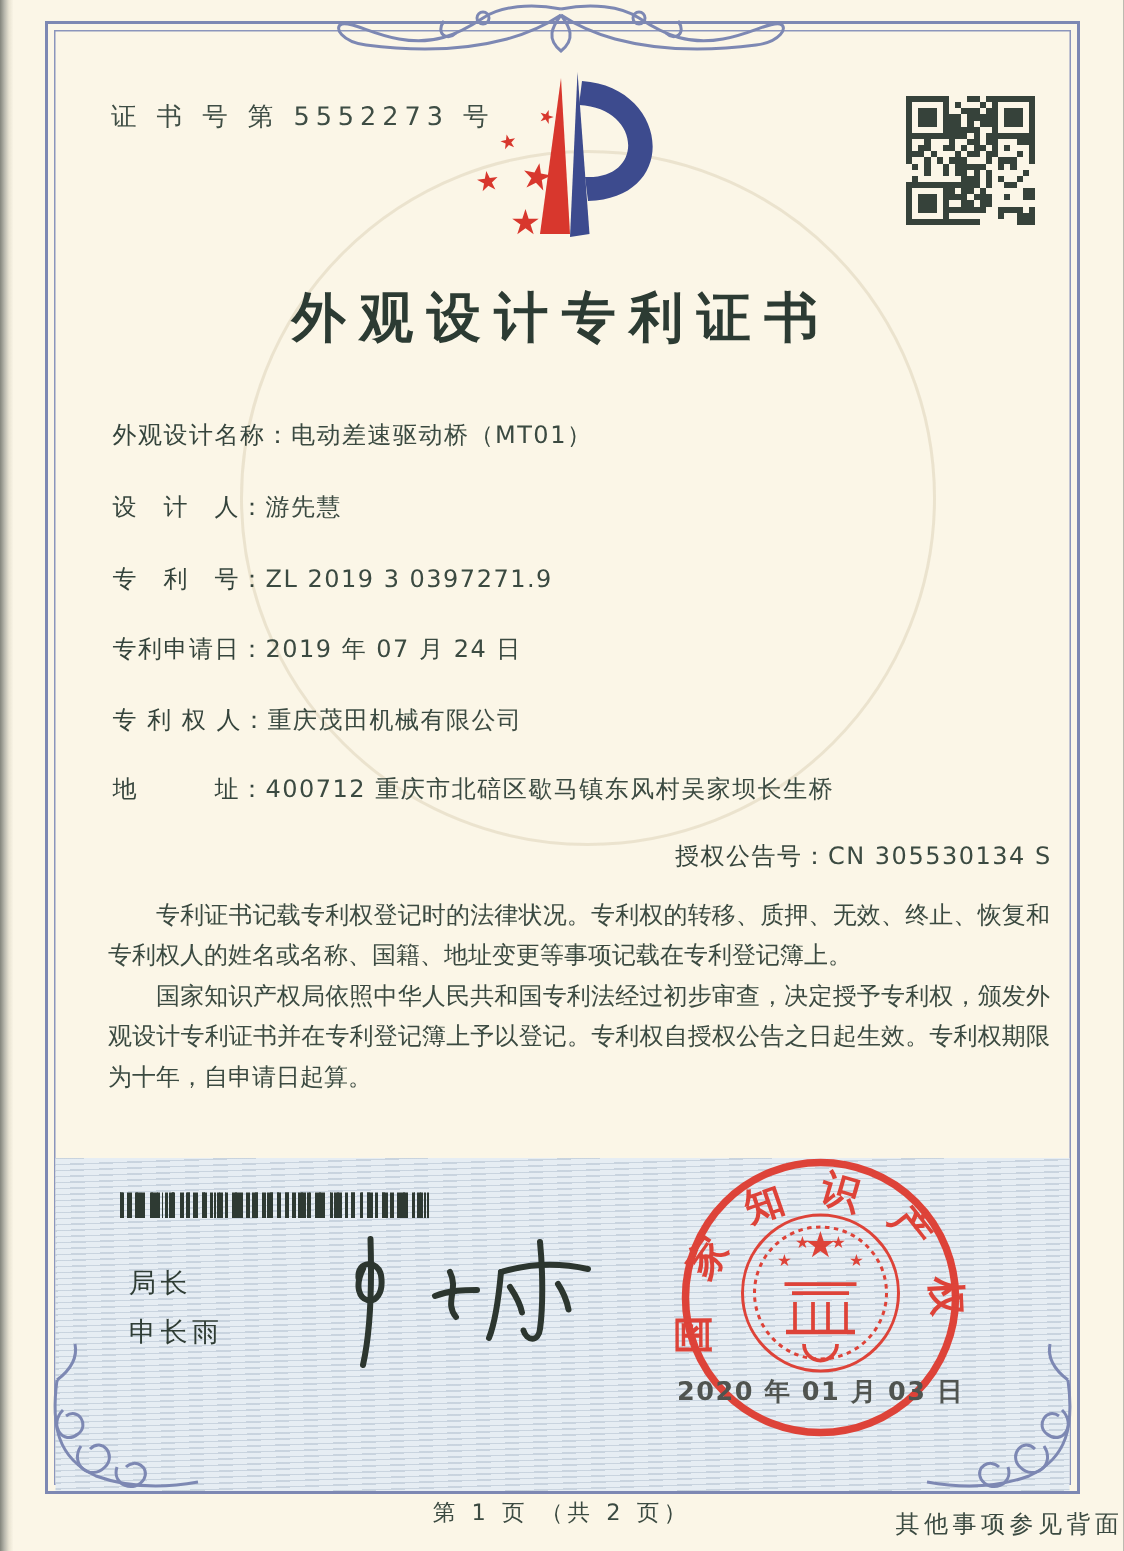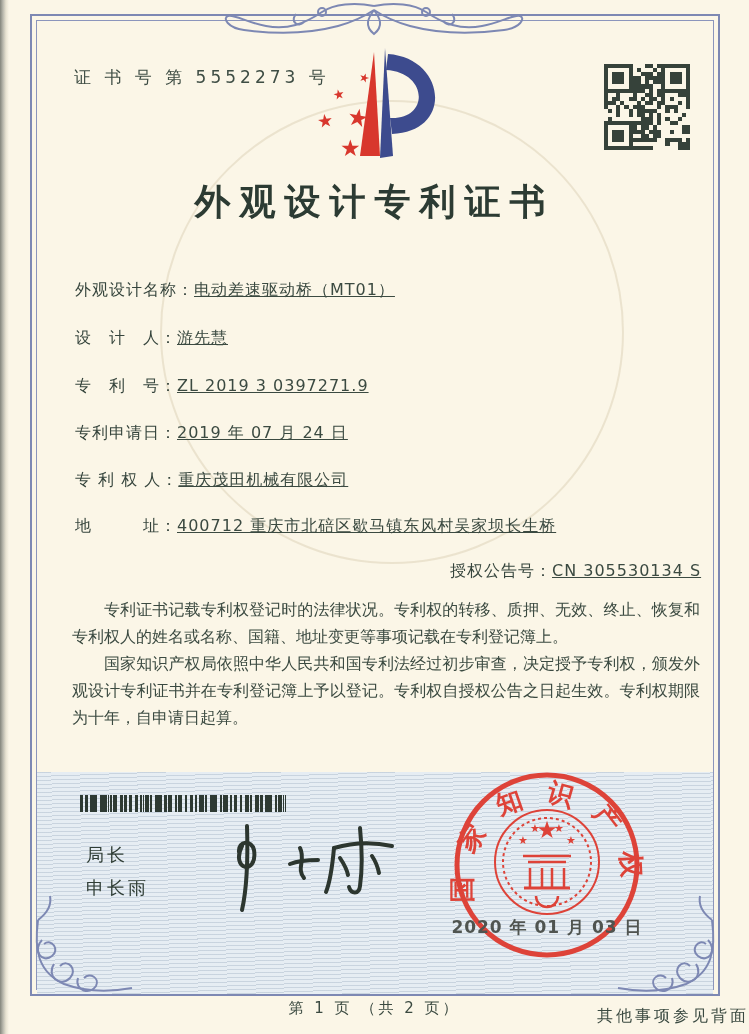"外观设计专利证书" .doc-title { top: 178px -> 188px }
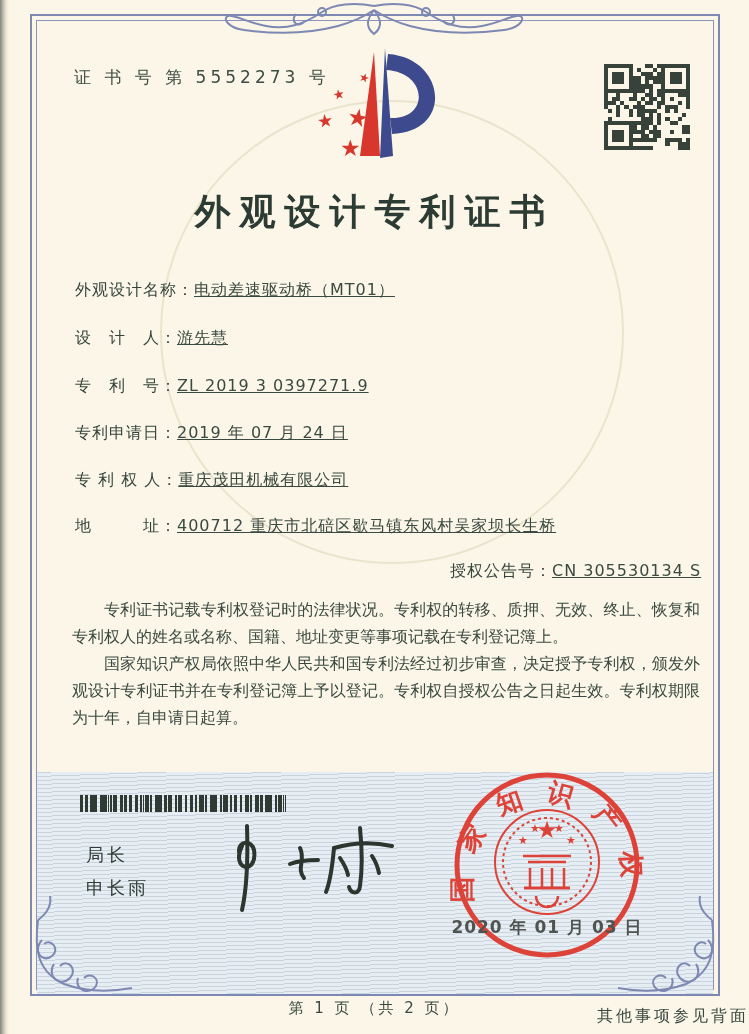"电动差速驱动桥（MT01）" .field-value { text-decoration: underline -> none }
